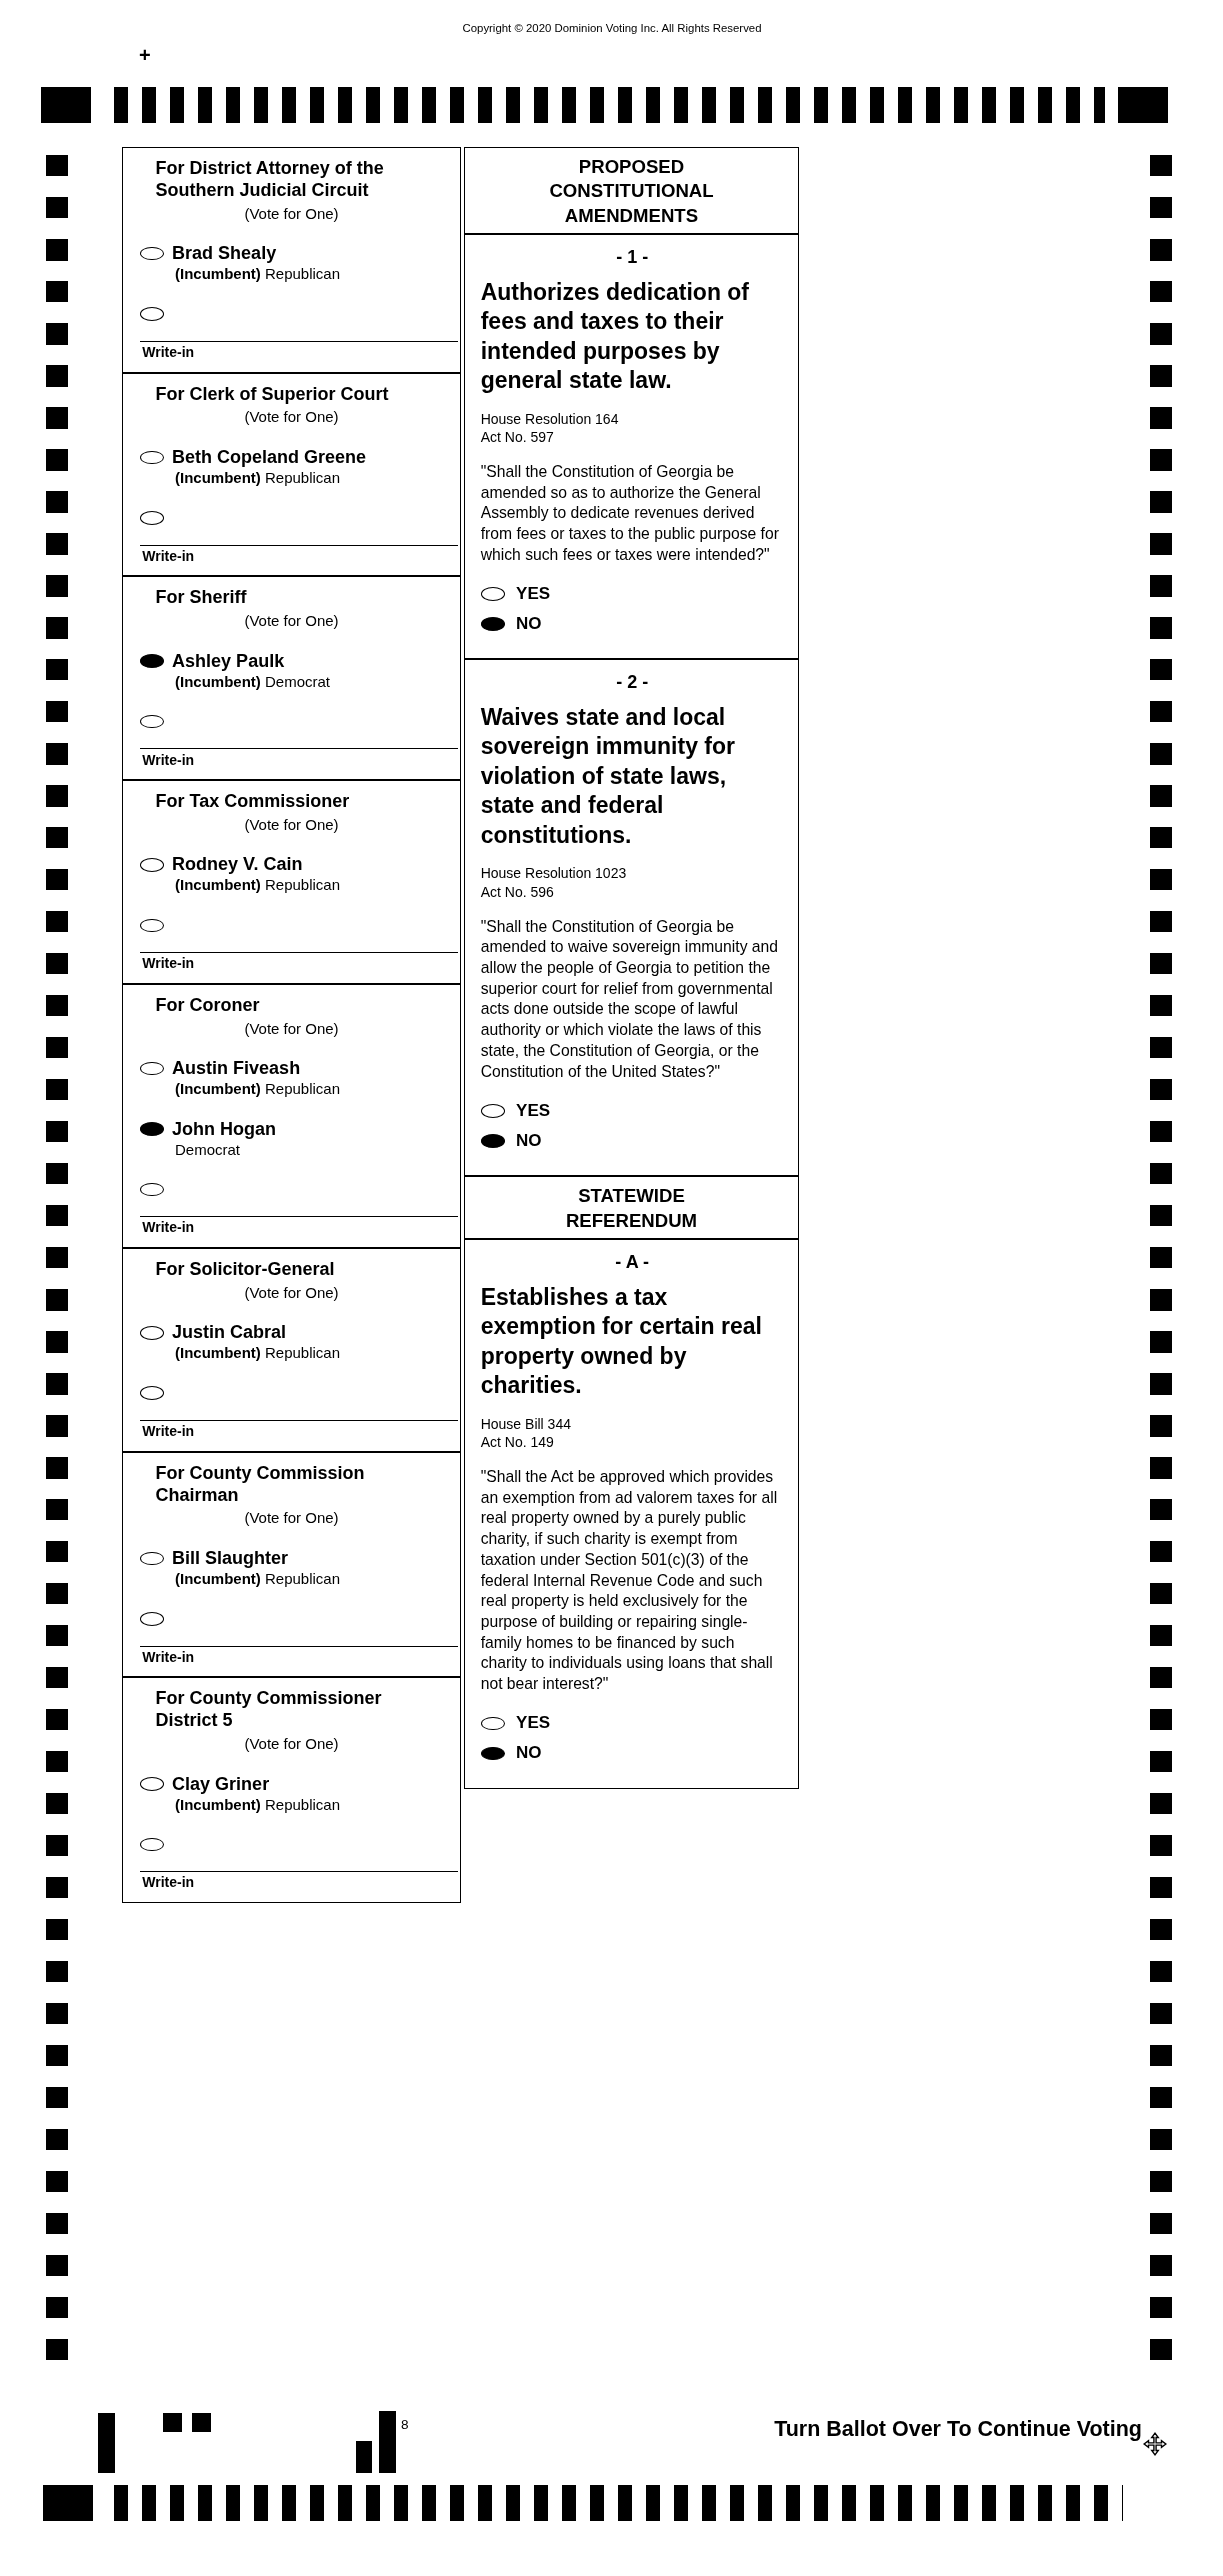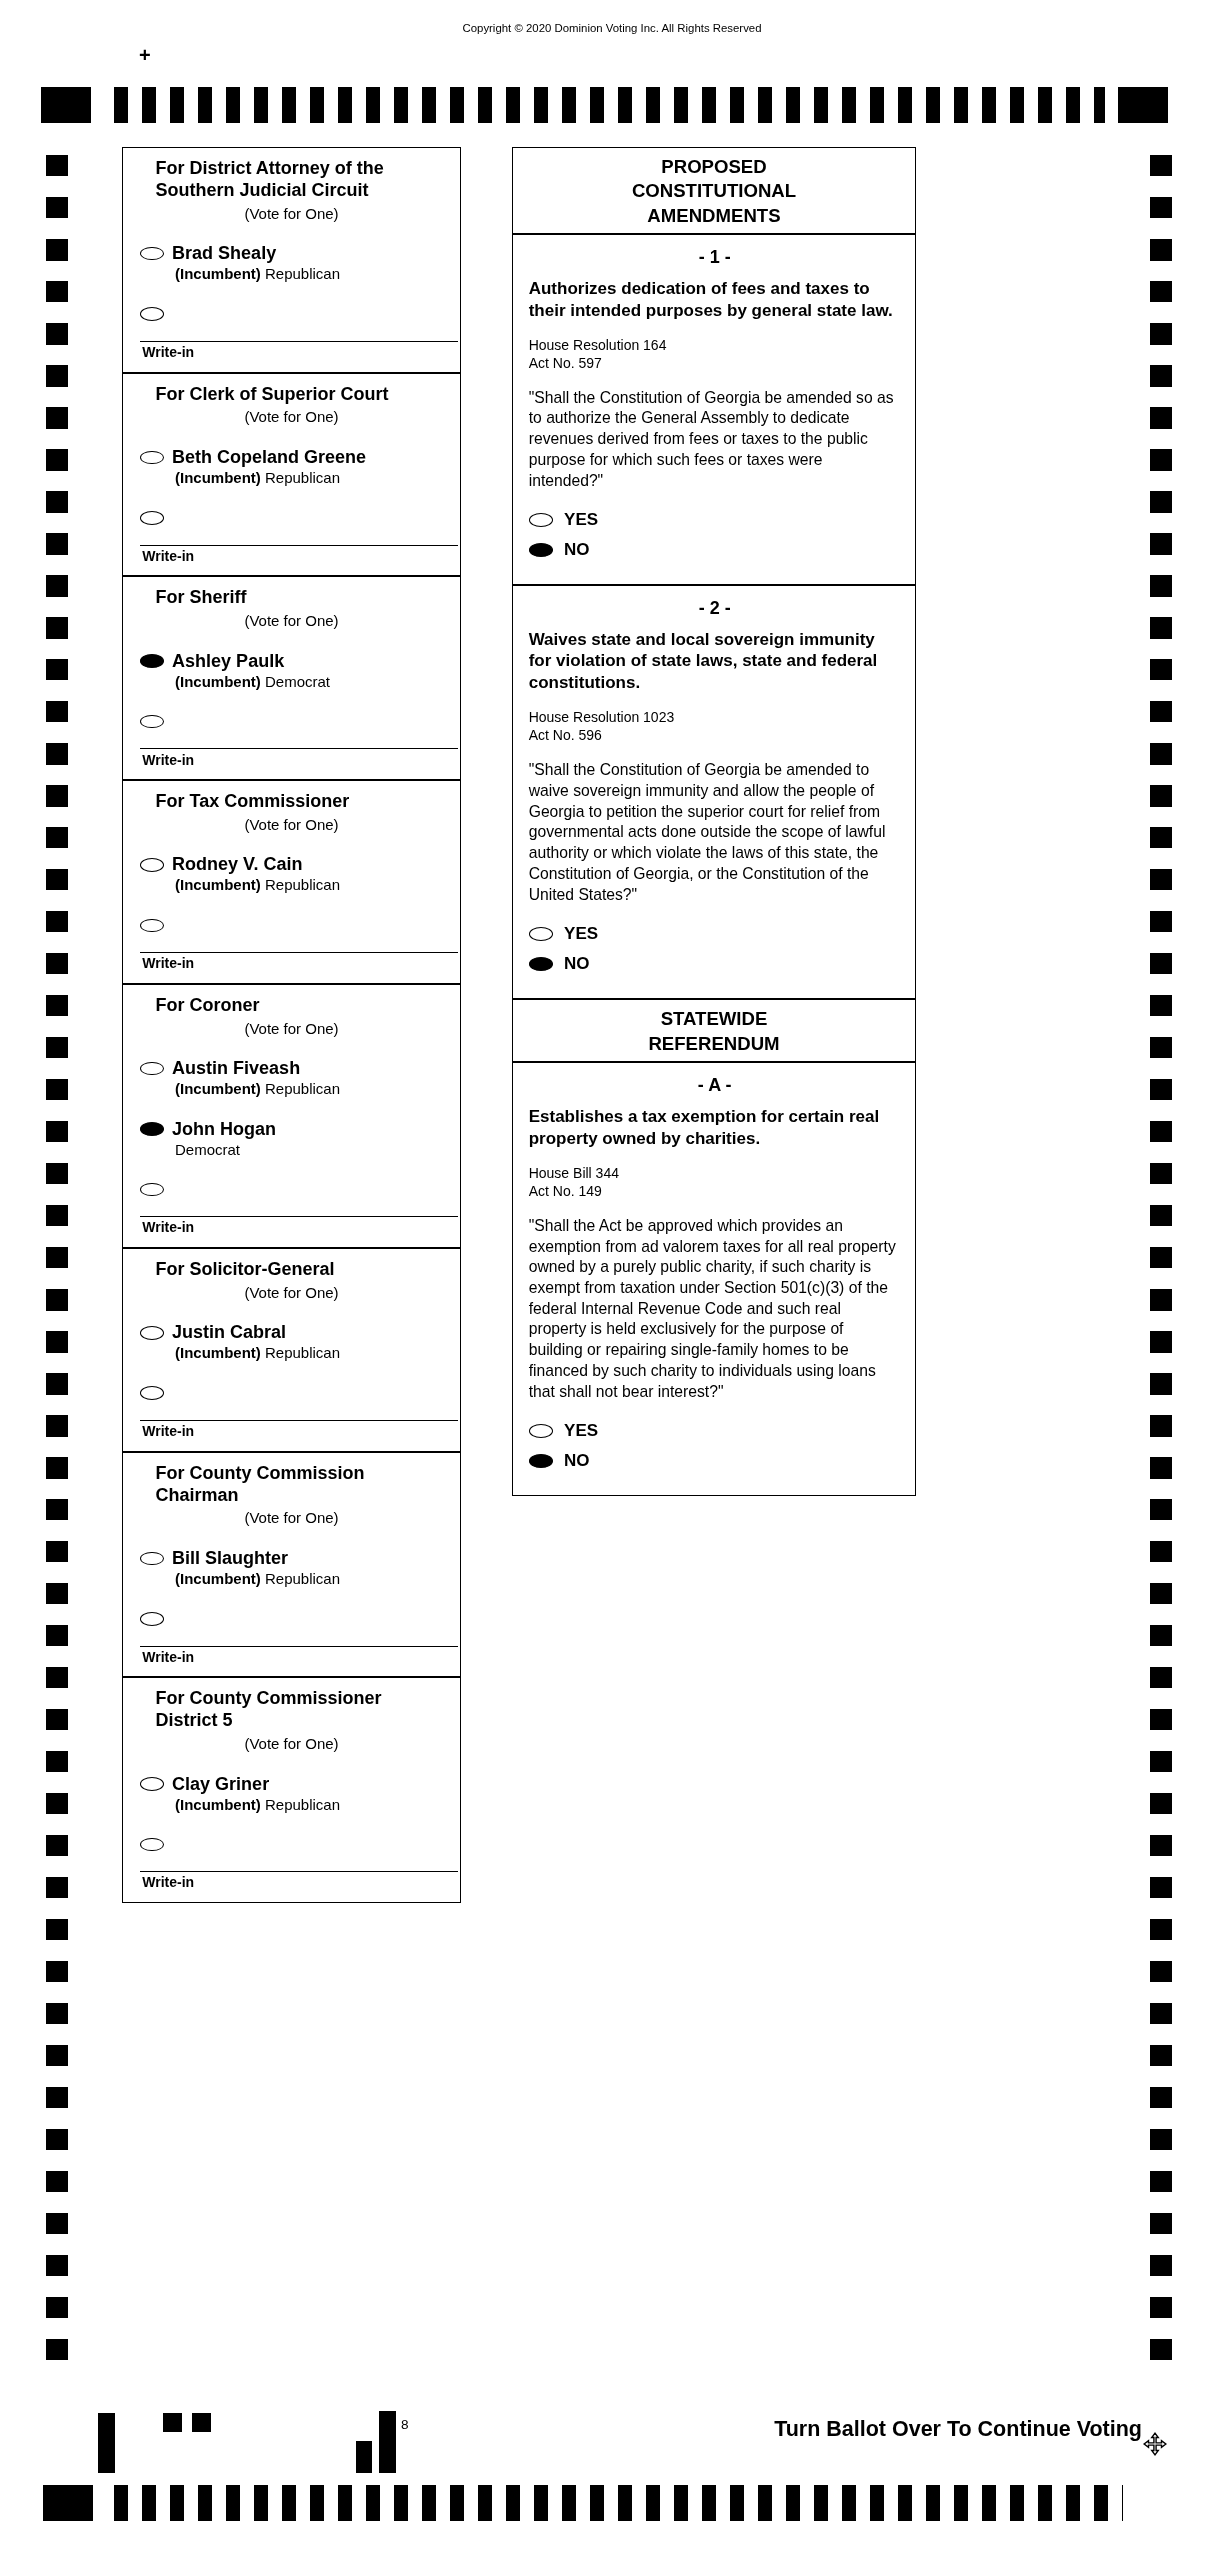"PROPOSED CONSTITUTIONAL AMENDMENTS" .right-col { margin-left: 48px -> none; width: 404px -> 335px }
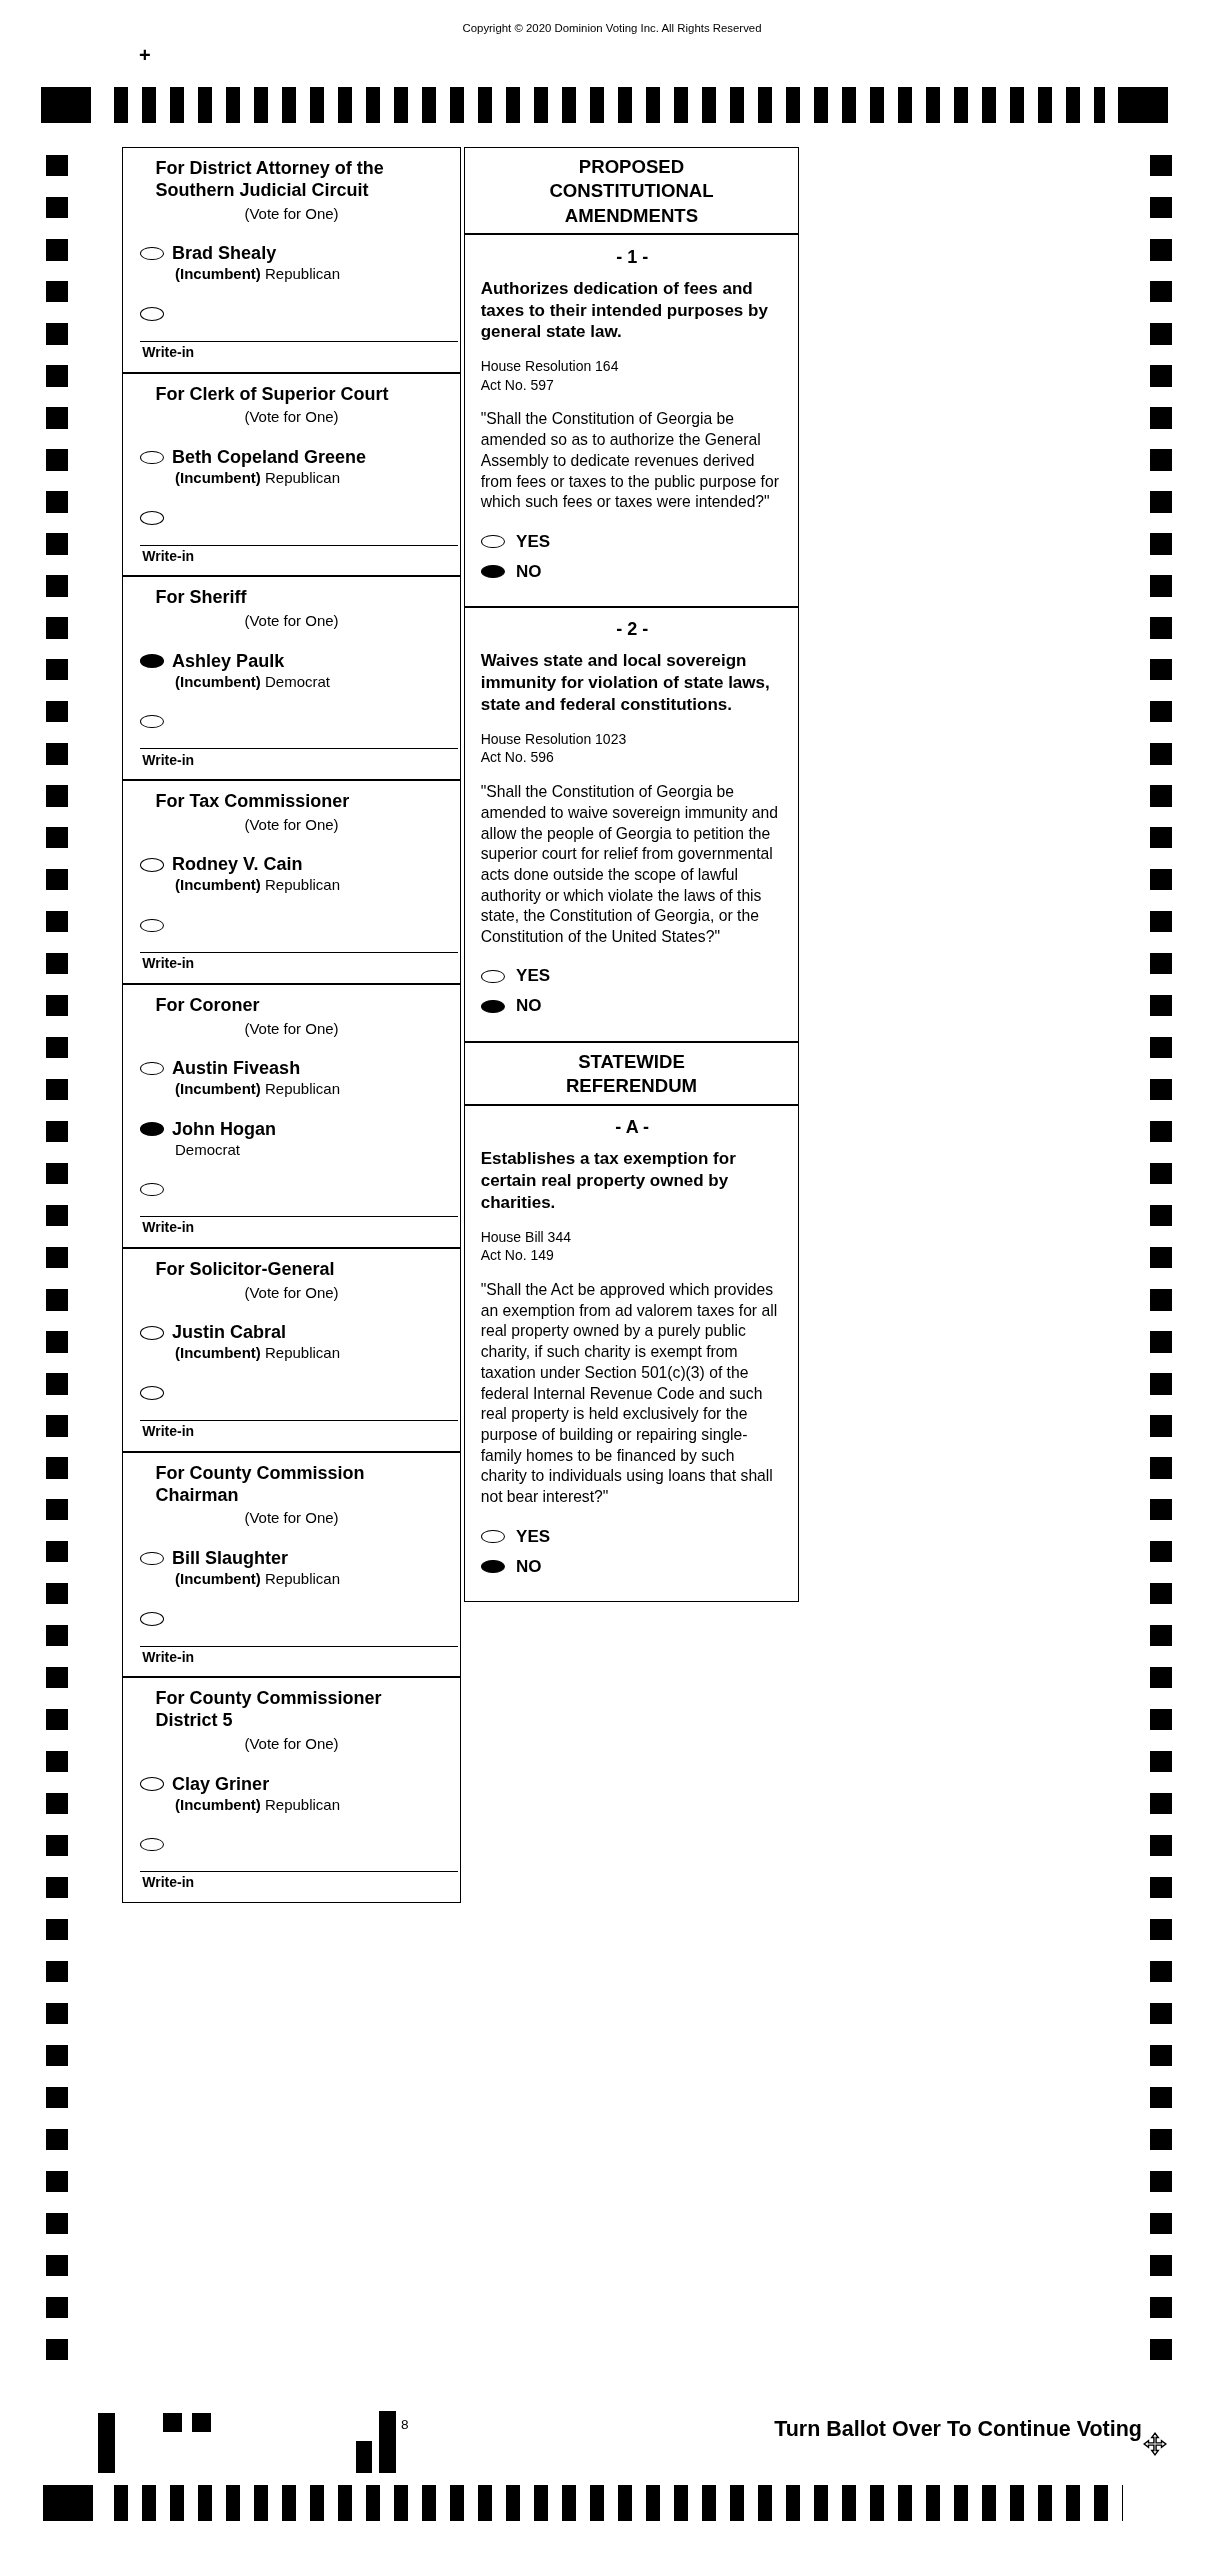"Authorizes dedication of fees and" .m-sum { font-size: 17px -> 23px }
